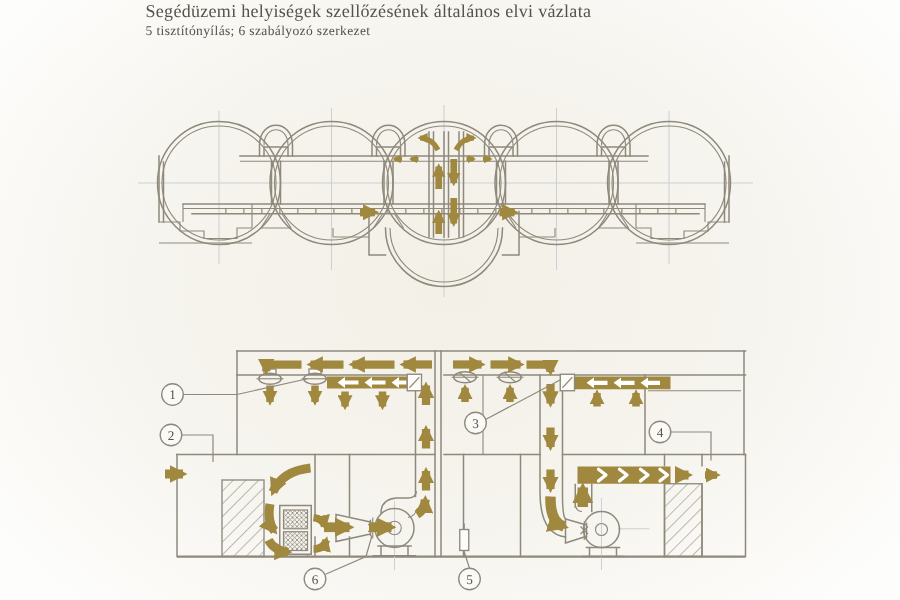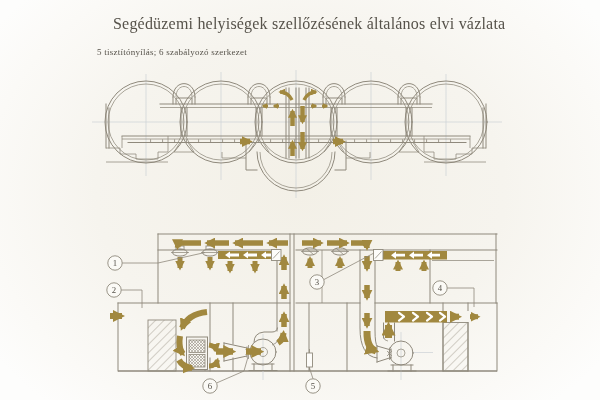"Segédüzemi helyiségek szellőzésének" .caption .t { font-size: 16px -> 12px; margin: 16px -> 0 }
